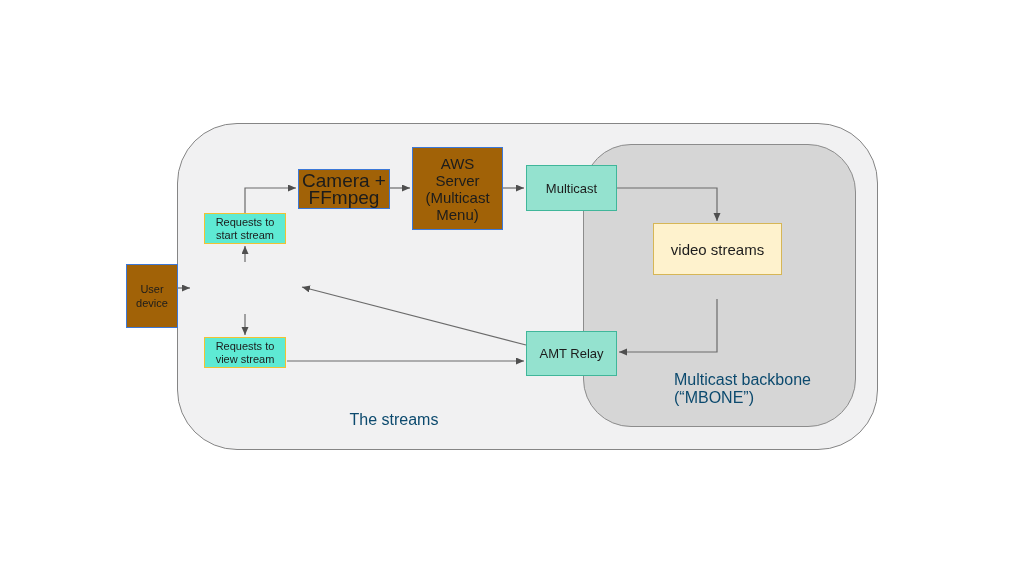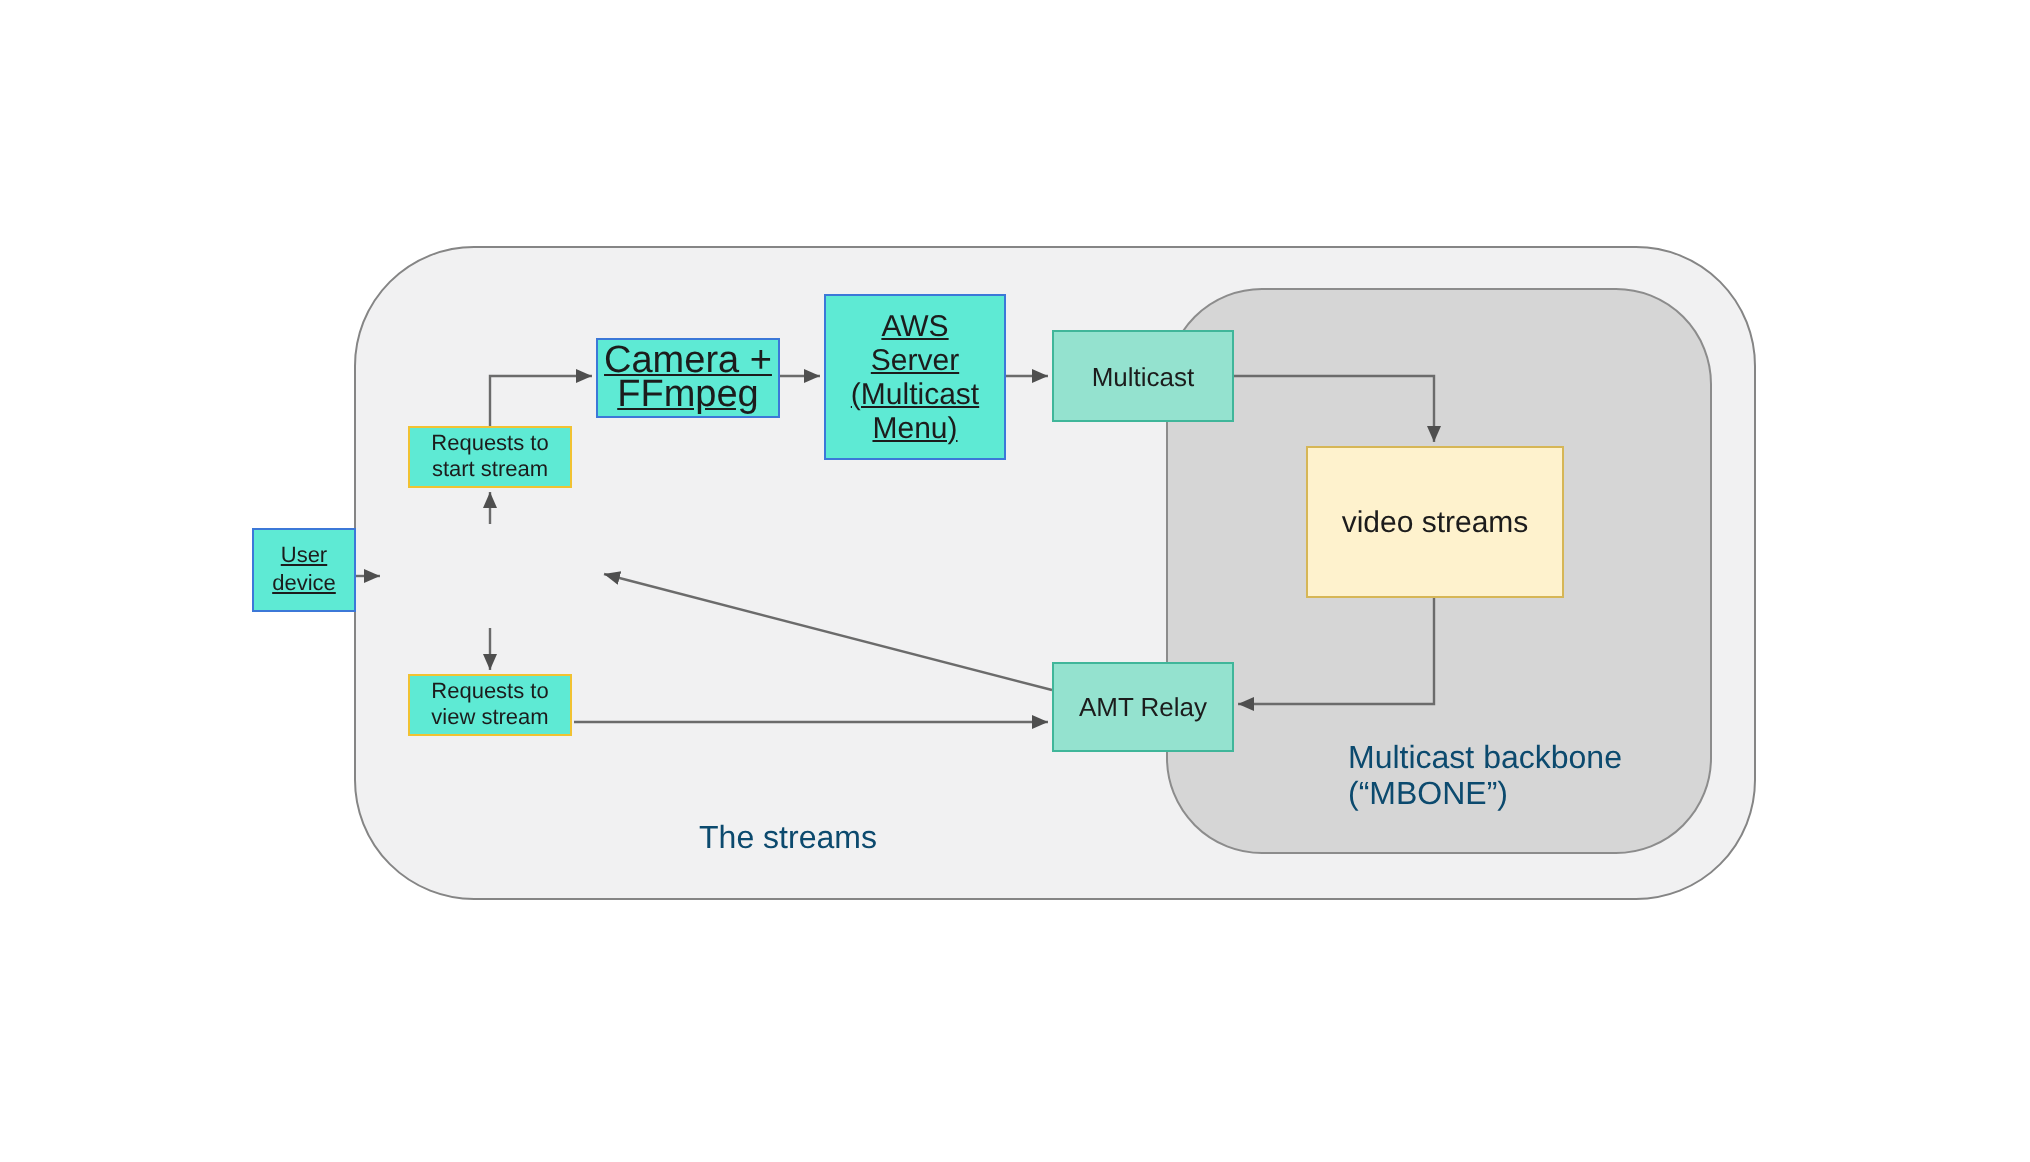"AWS" .blue { background: #5eead4 -> #a16207; text-decoration: underline -> none }
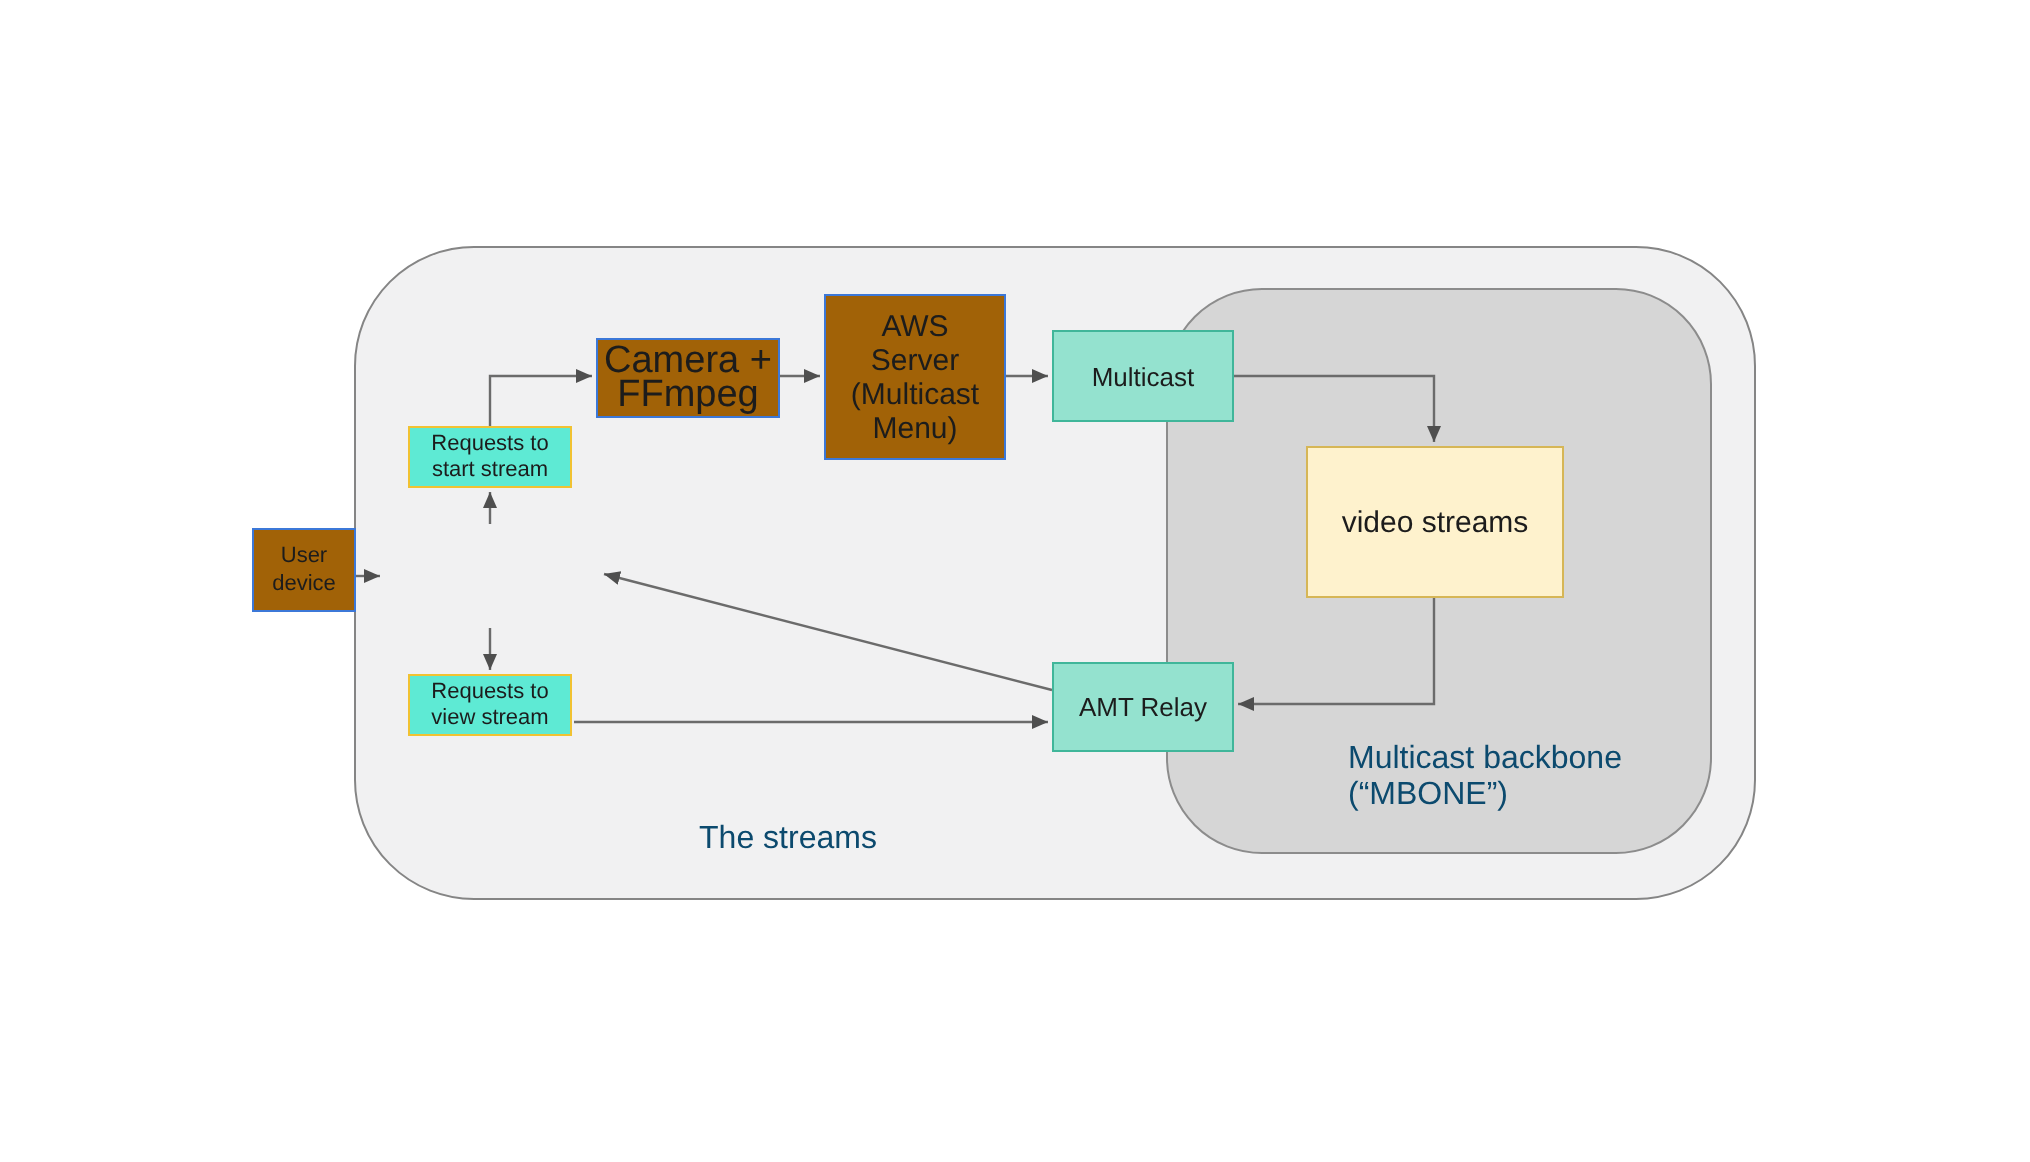"video streams" #node-video-streams { height: 76px -> 52px }
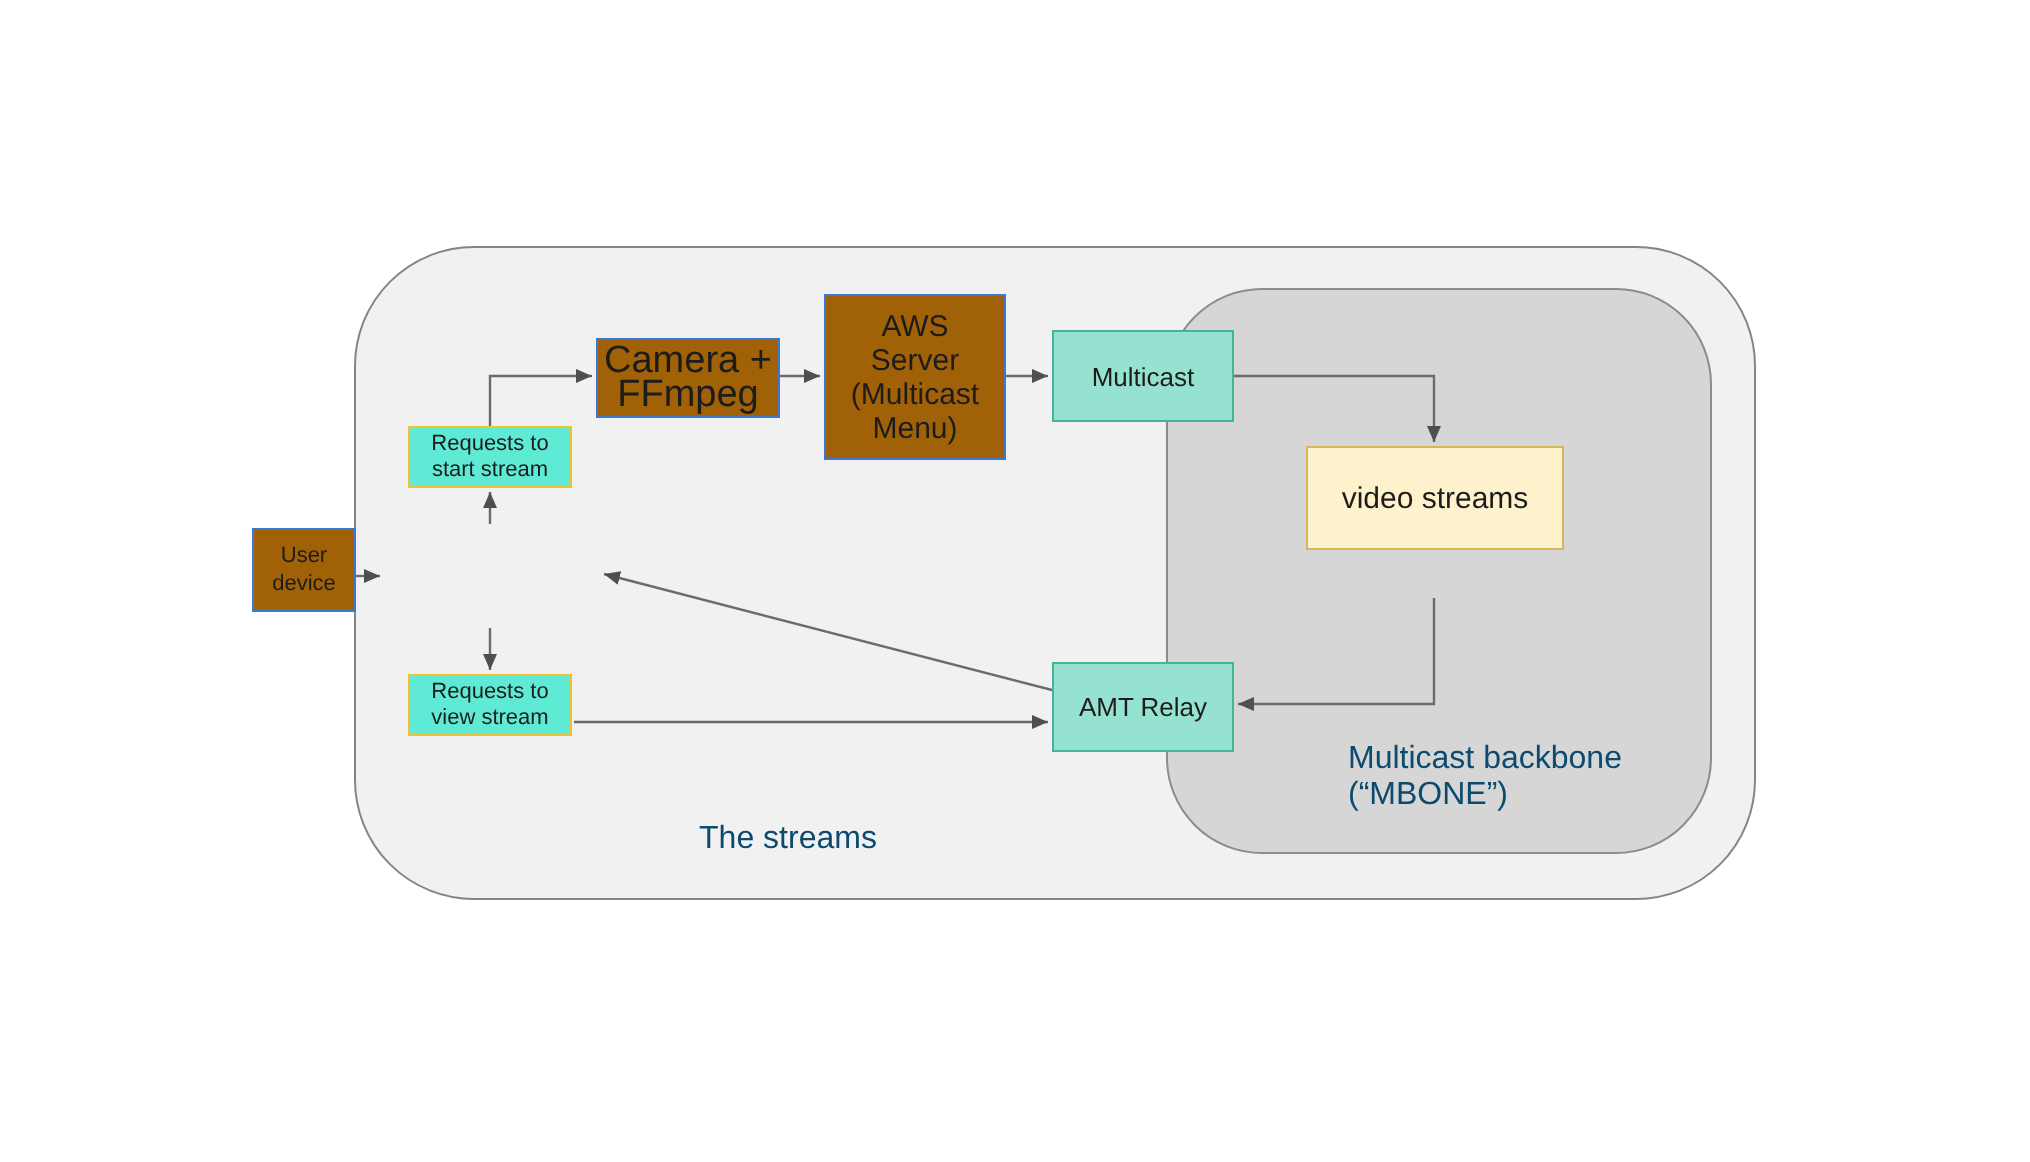"User" #node-user-device { height: 42px -> 64px }
